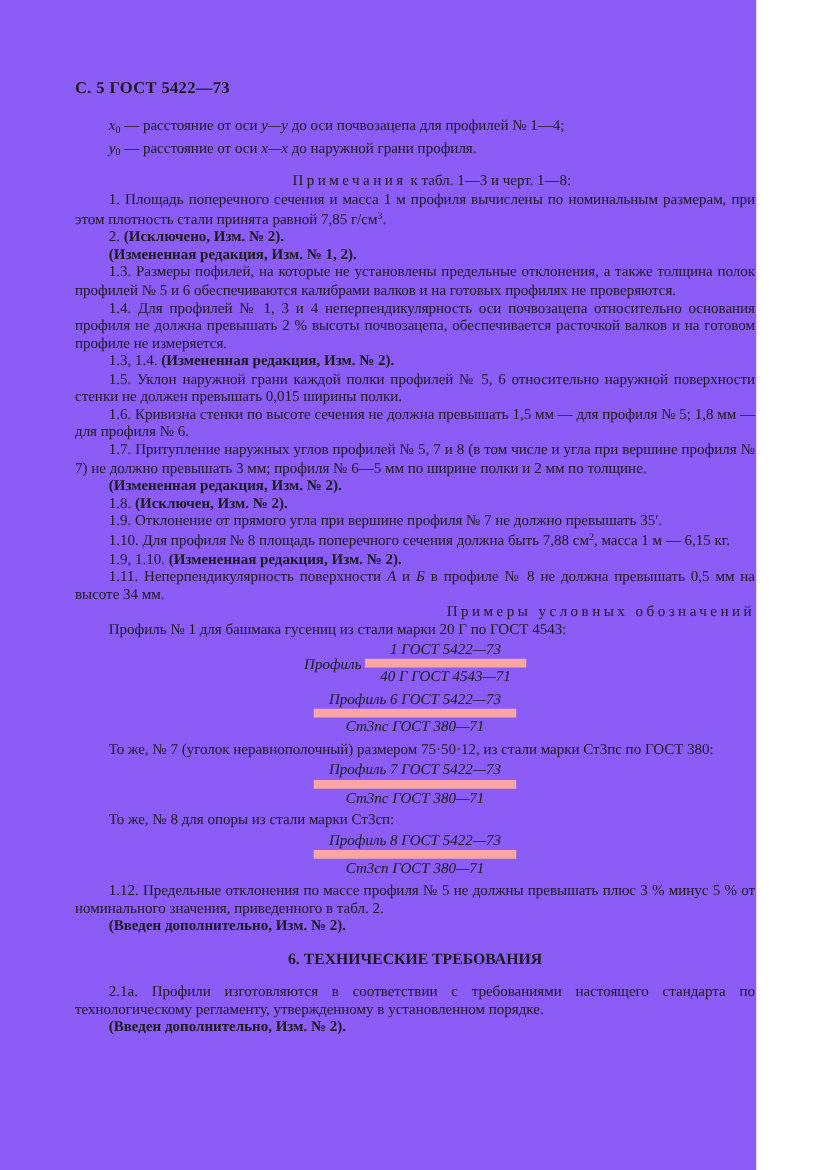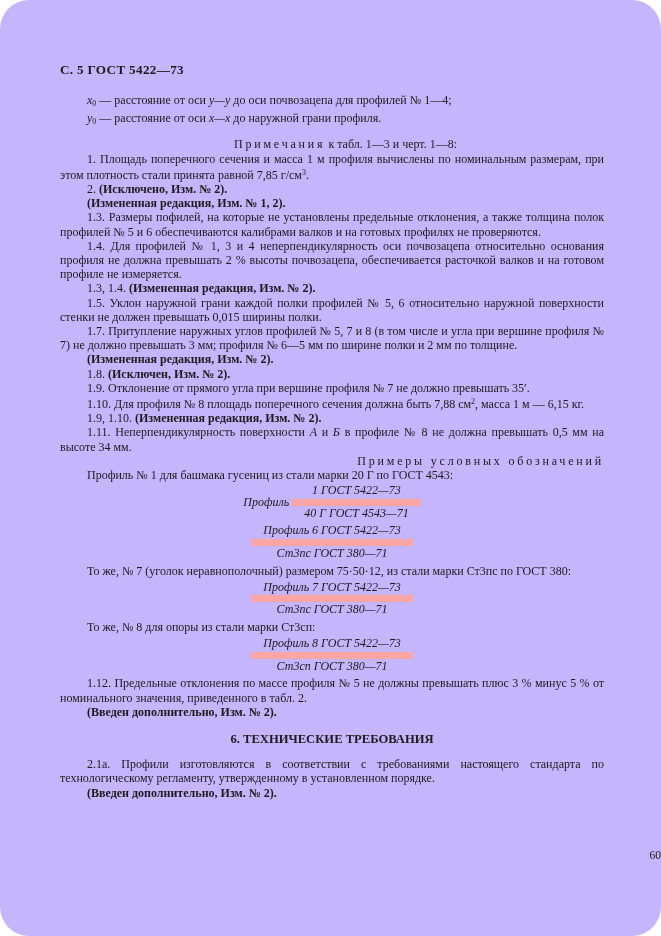"С. 5 ГОСТ 5422—73" .page { background: #c4b5fd -> #8b5cf6; border-radius: 29px -> none; width: 661px -> 605px }
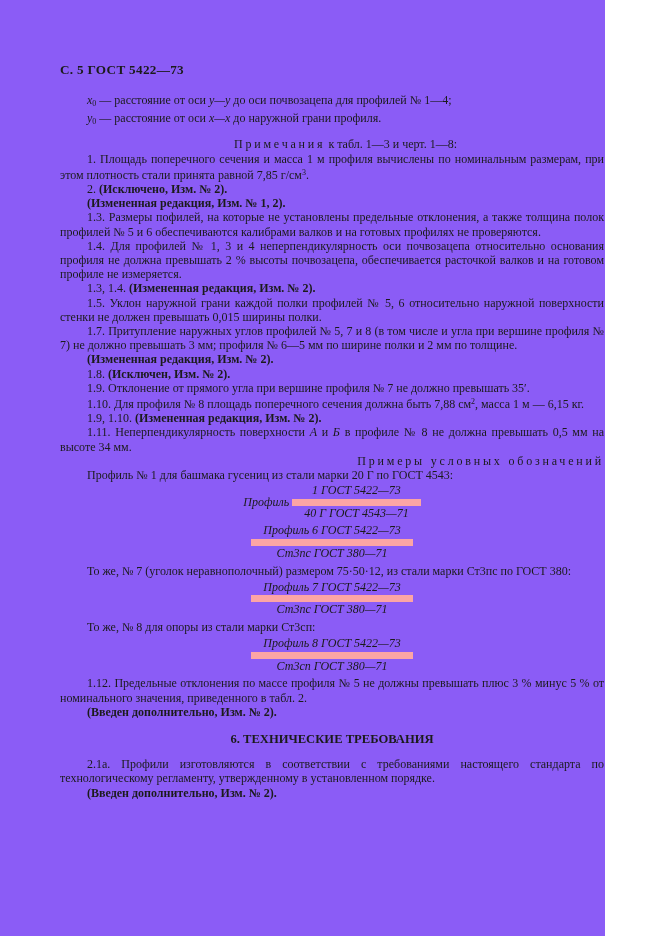"1.6. Кривизна стенки по высоте" p.para { html: none -> <p><span>1.6. Кривизна стенки по высоте сечения не должна превышать 1,5 мм — для профиля № 5; 1,8 мм — для профиля № 6.</span></p> }
